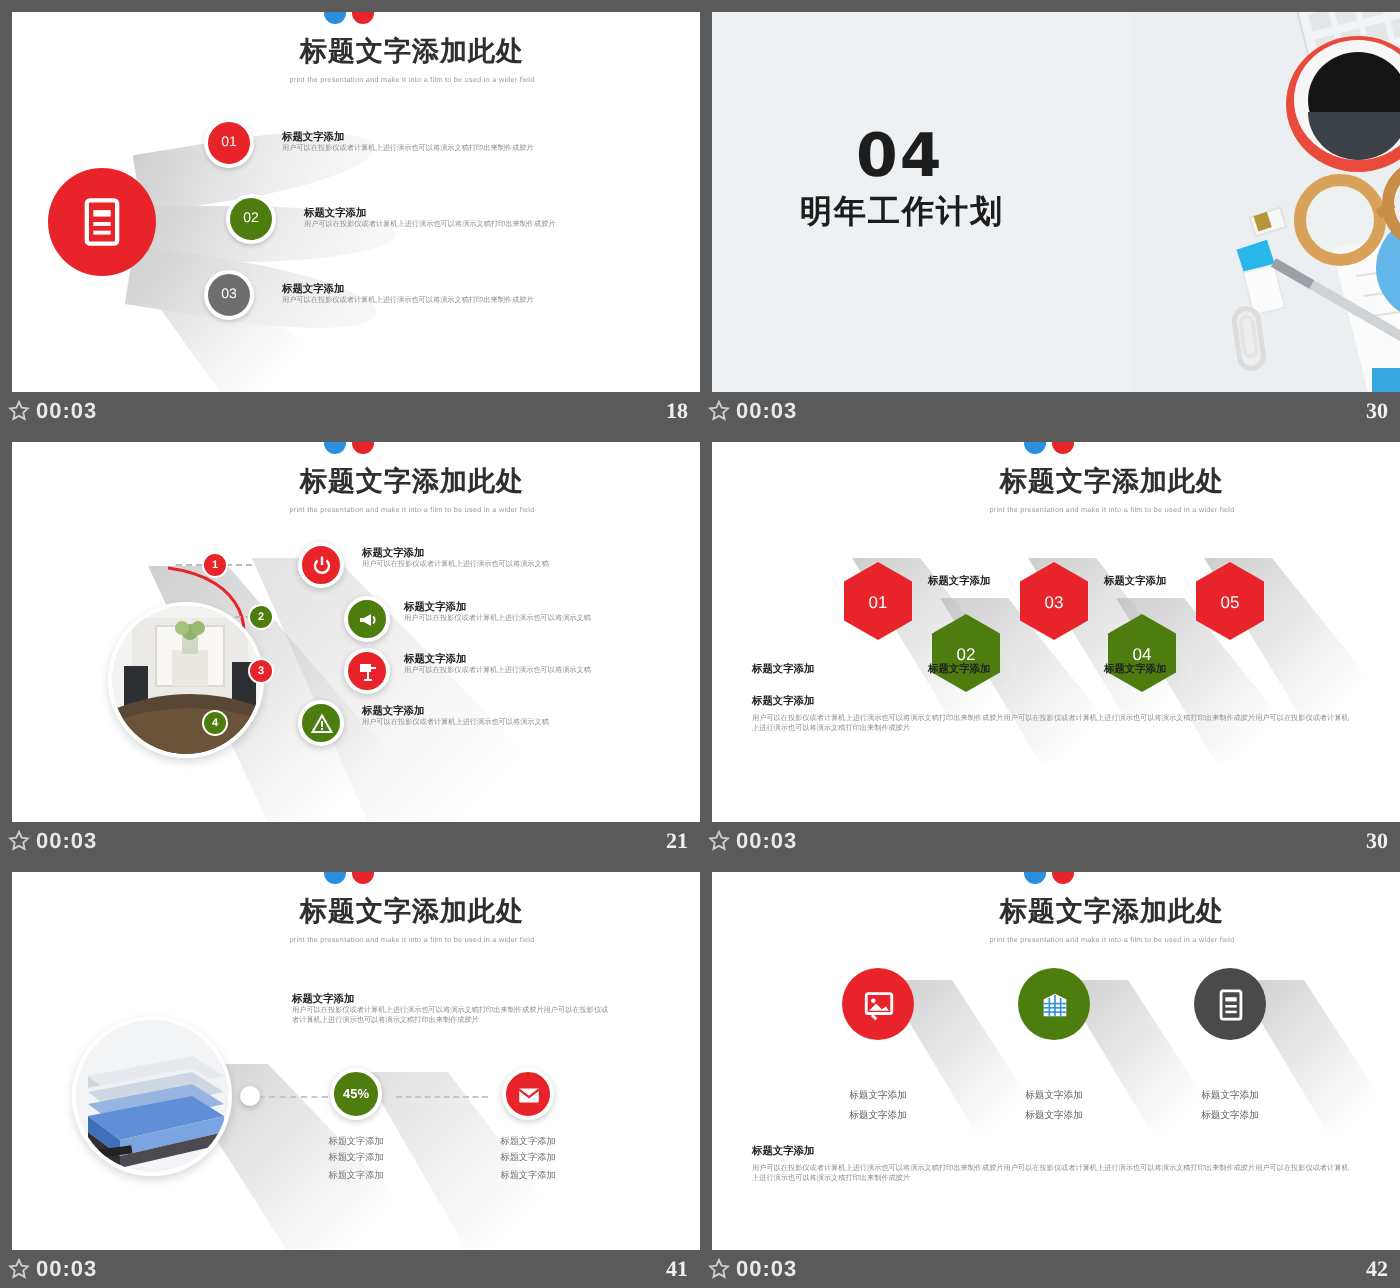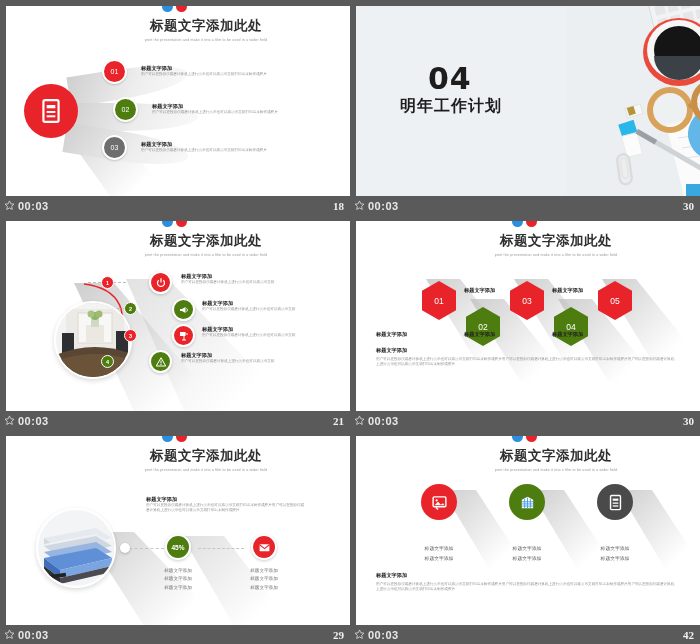"29" span.pagenum { text: 29 -> 41 }
